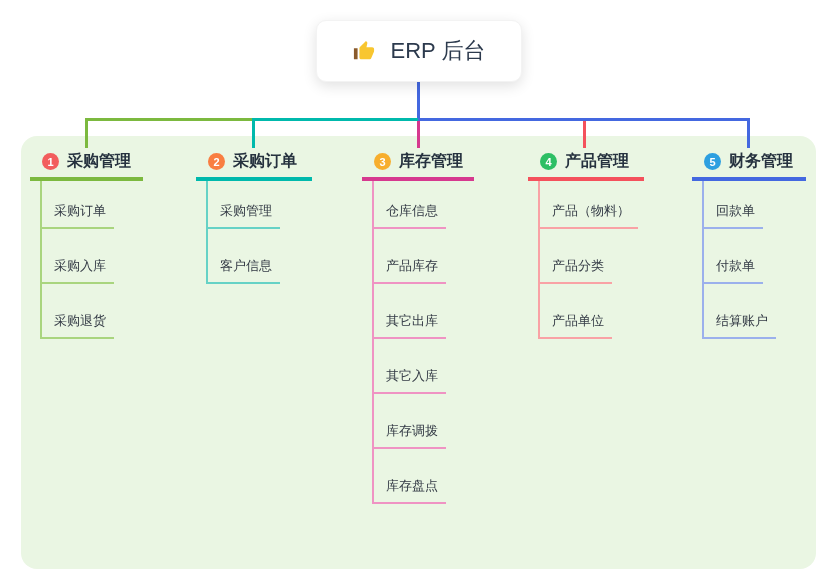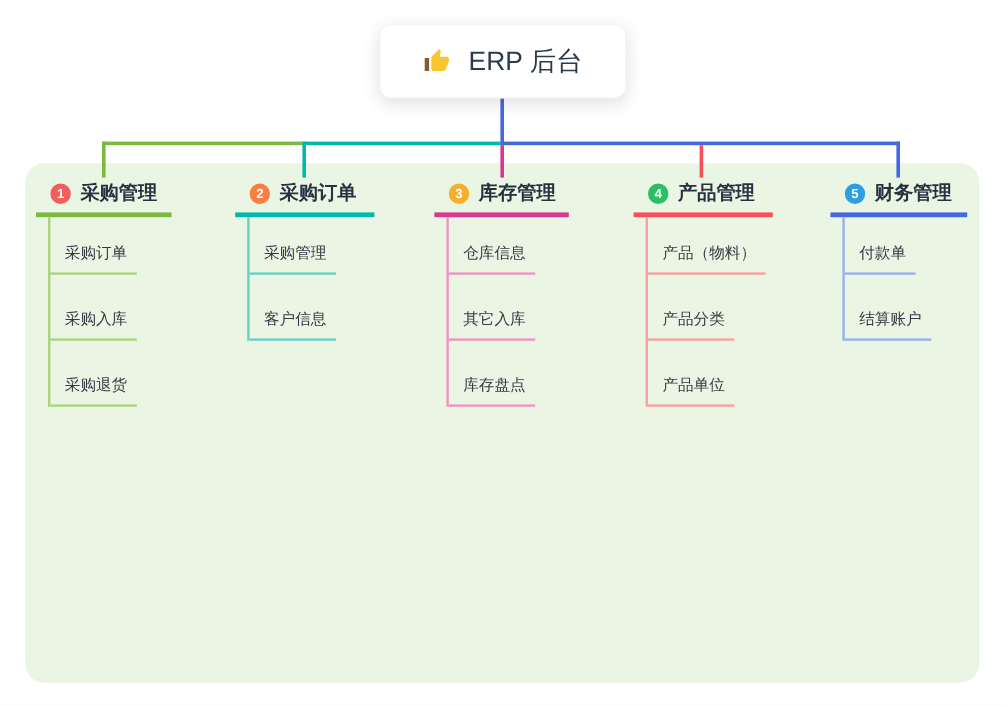"回款单" div.child { html: none -> <div> <span>回款单</span> </div> }
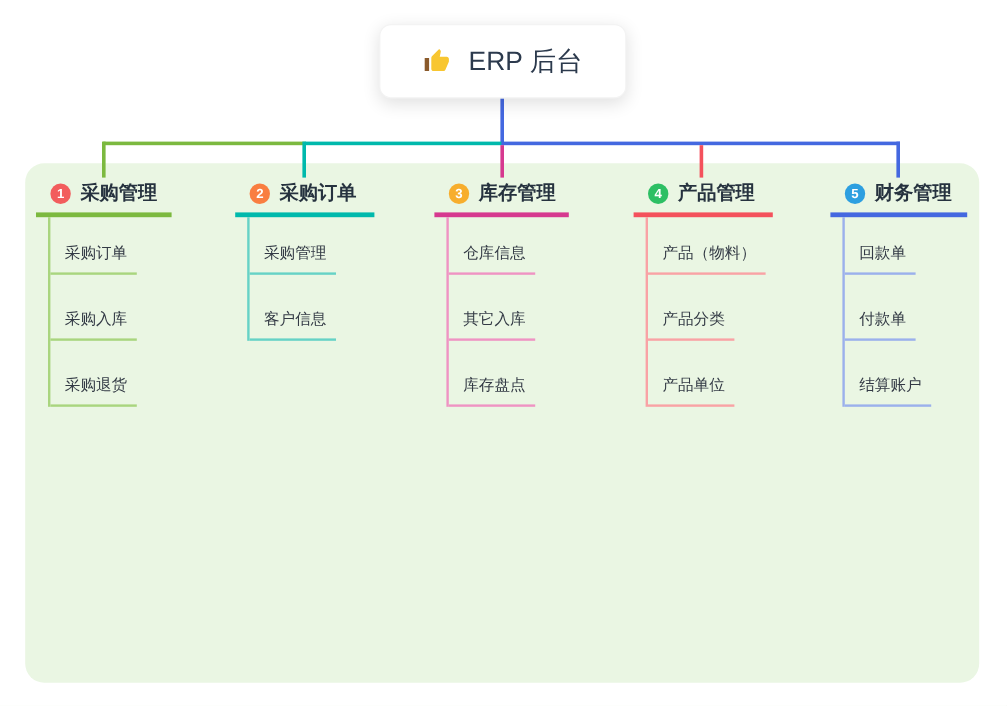"产品库存" div.child { html: none -> <div> <span>产品库存</span> </div> }
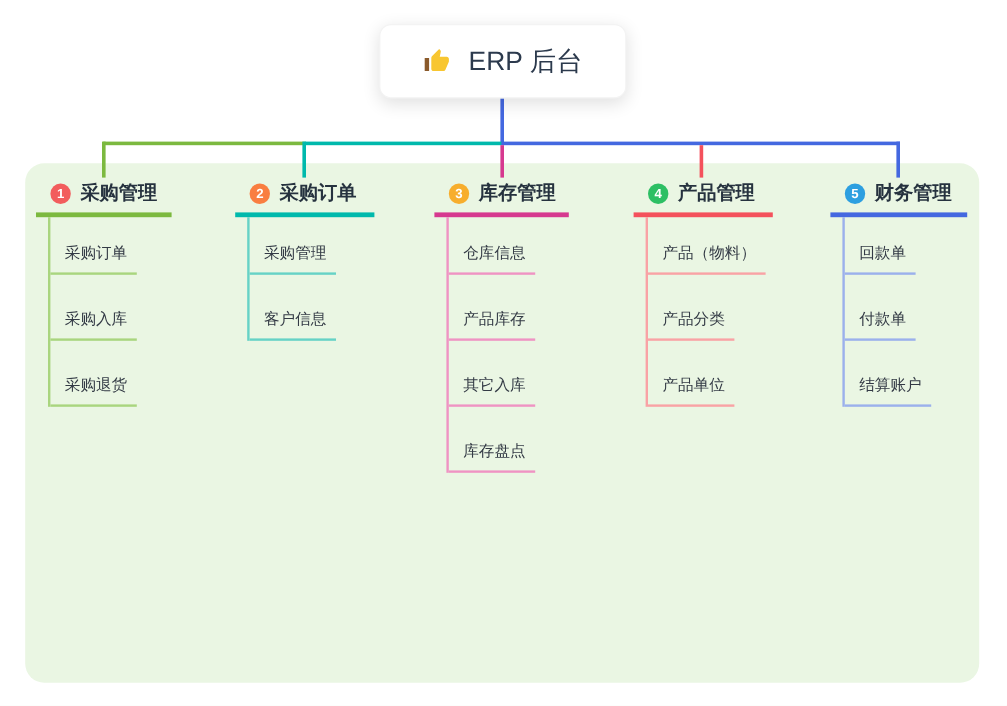"其它出库" div.child { html: none -> <div> <span>其它出库</span> </div> }
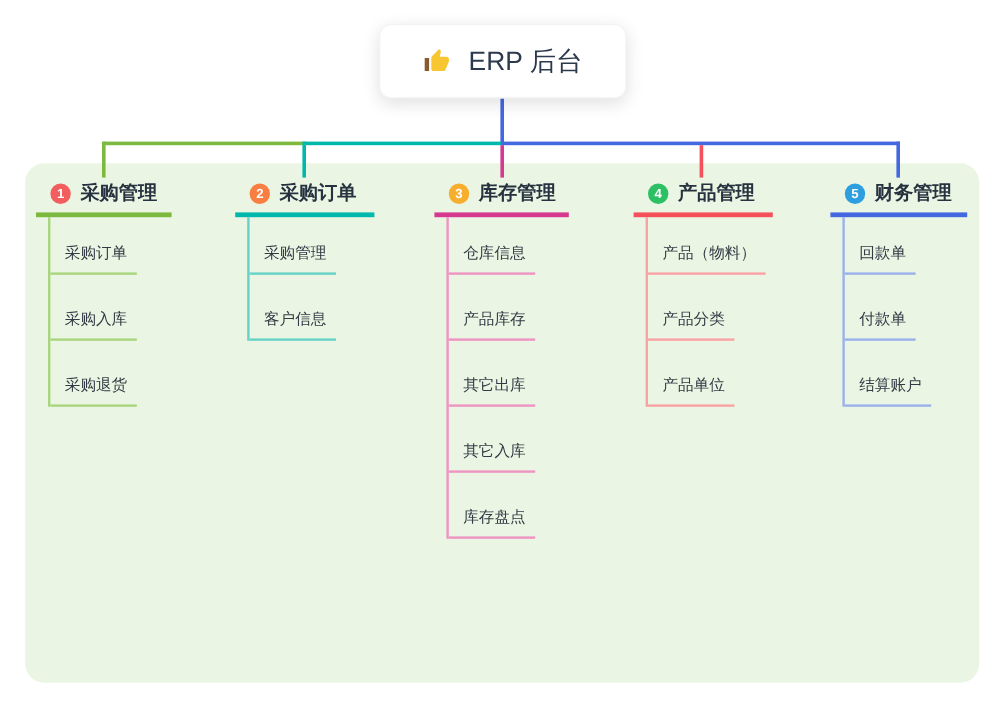"库存调拨" div.child { html: none -> <div> <span>库存调拨</span> </div> }
